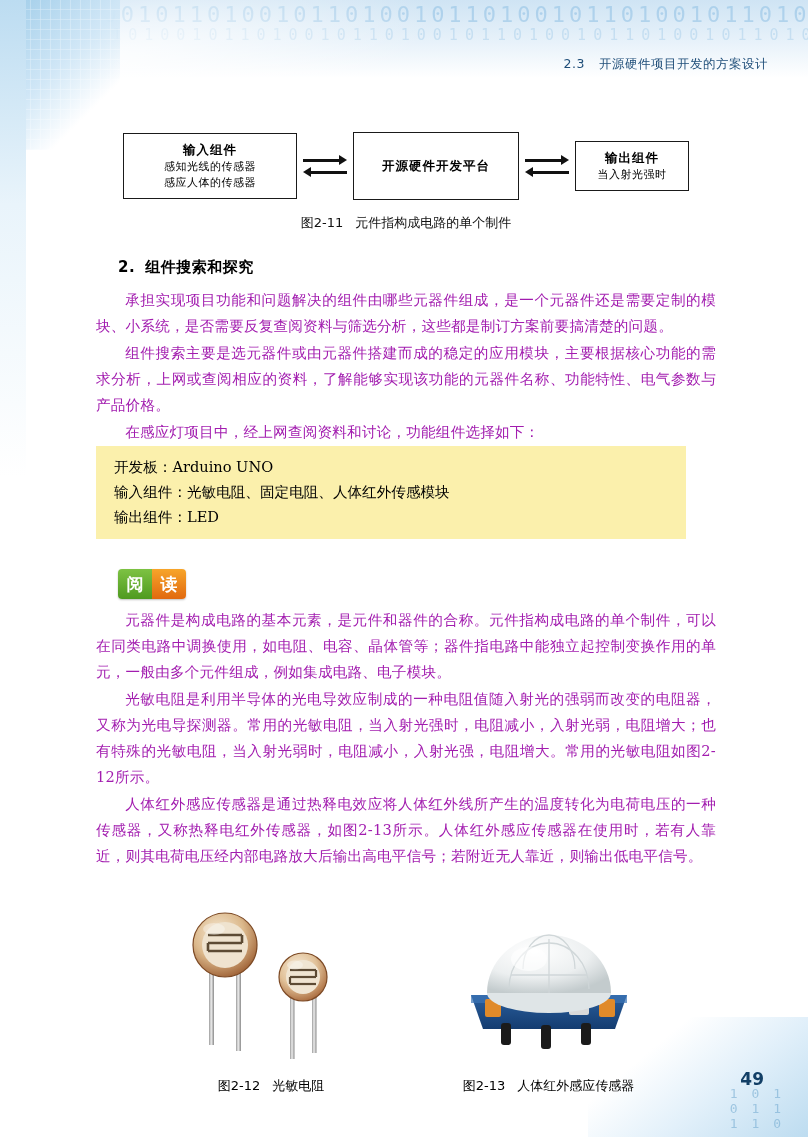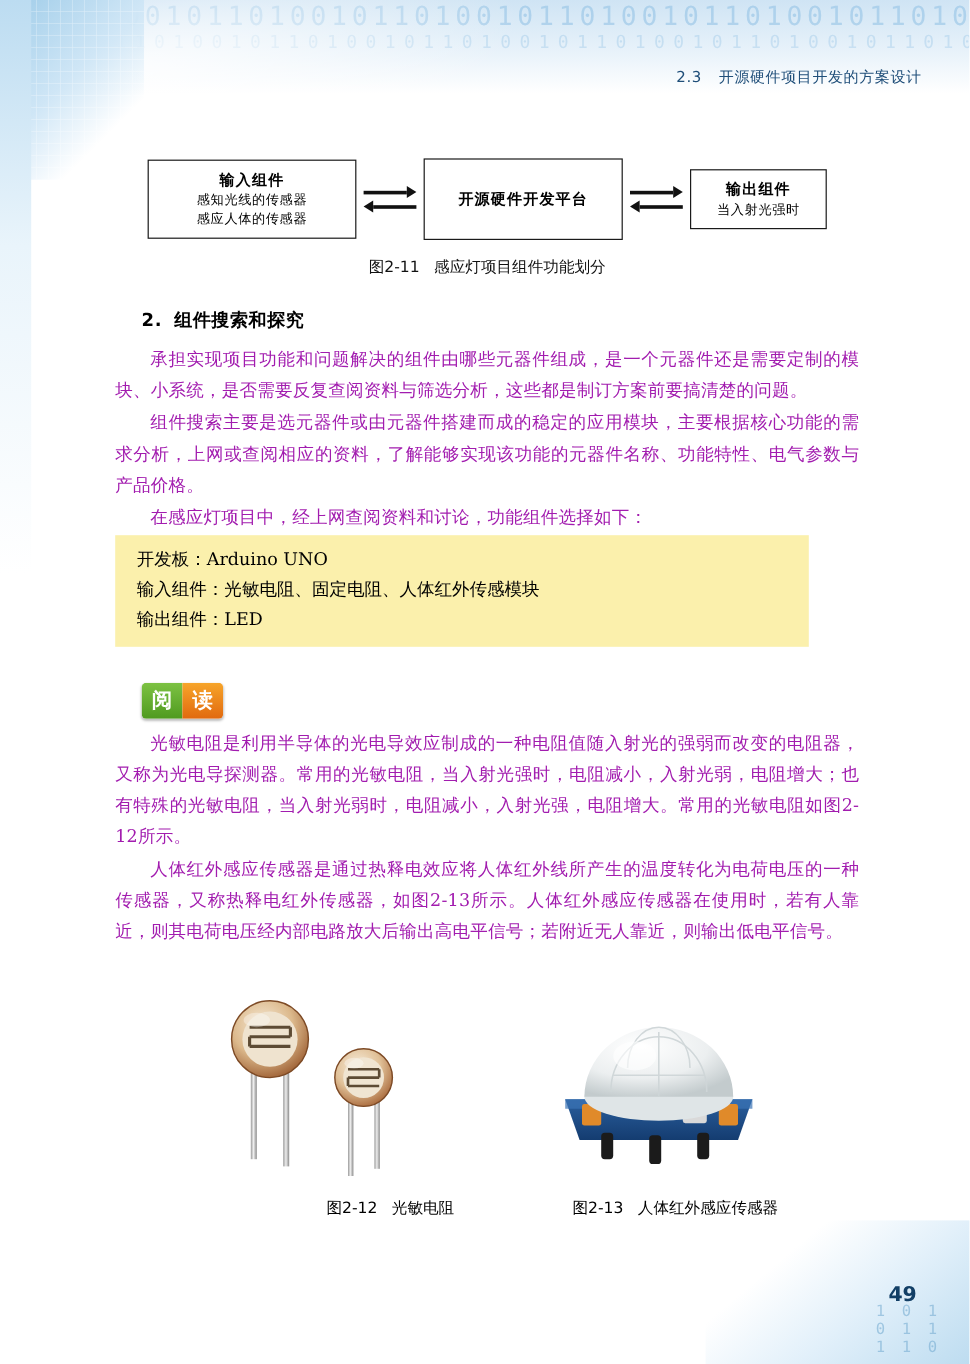"感应灯项目组件功能划分" span { text: 感应灯项目组件功能划分 -> 元件指构成电路的单个制件 }
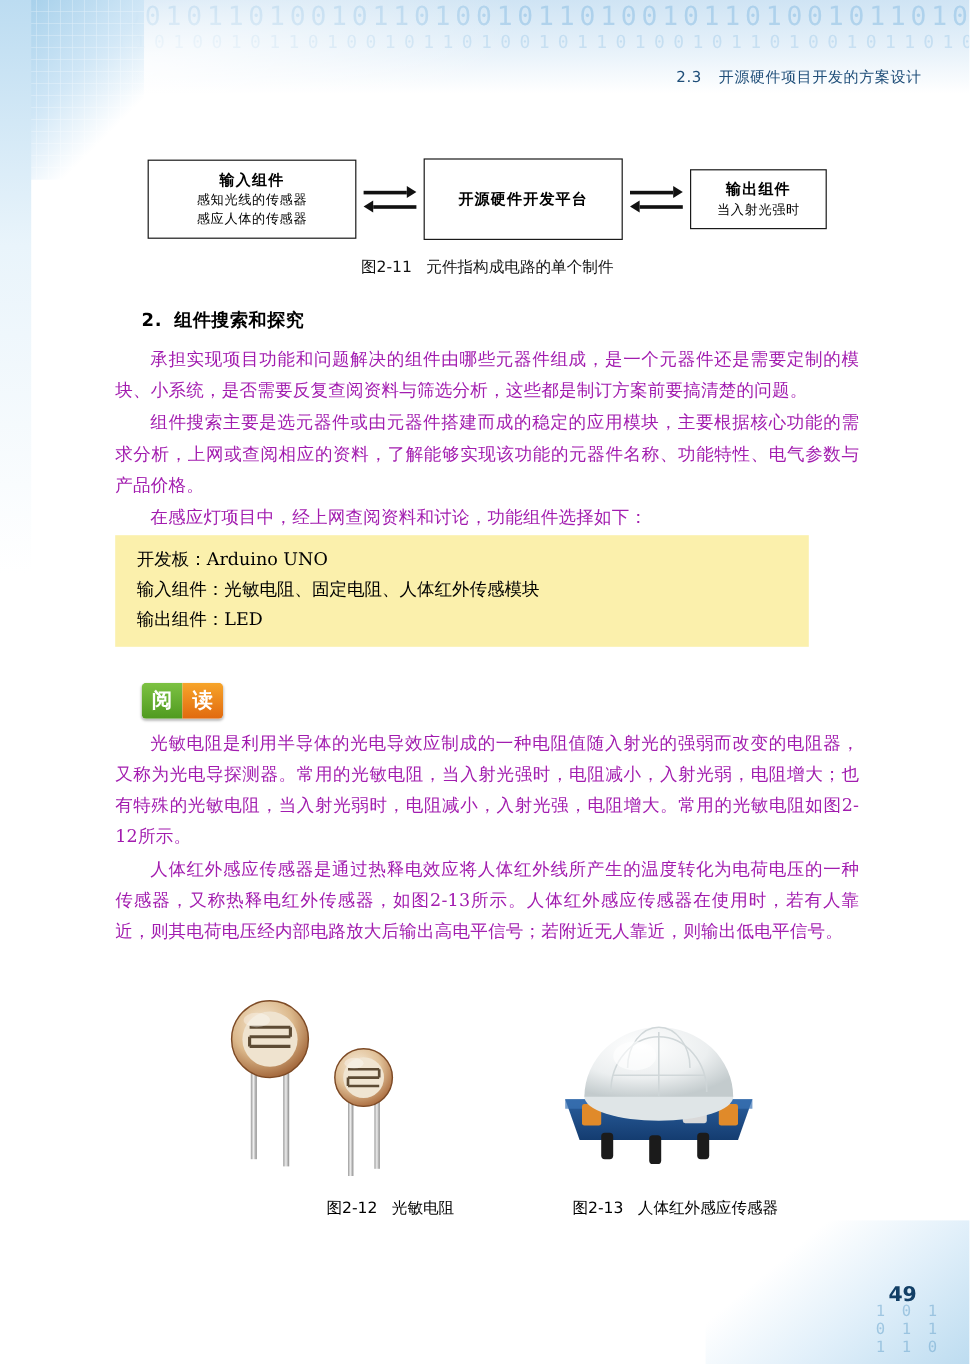"开发板：Arduino UNO" .highlight { padding: 8px 0 10px 18px -> 8px 12px 10px 18px }
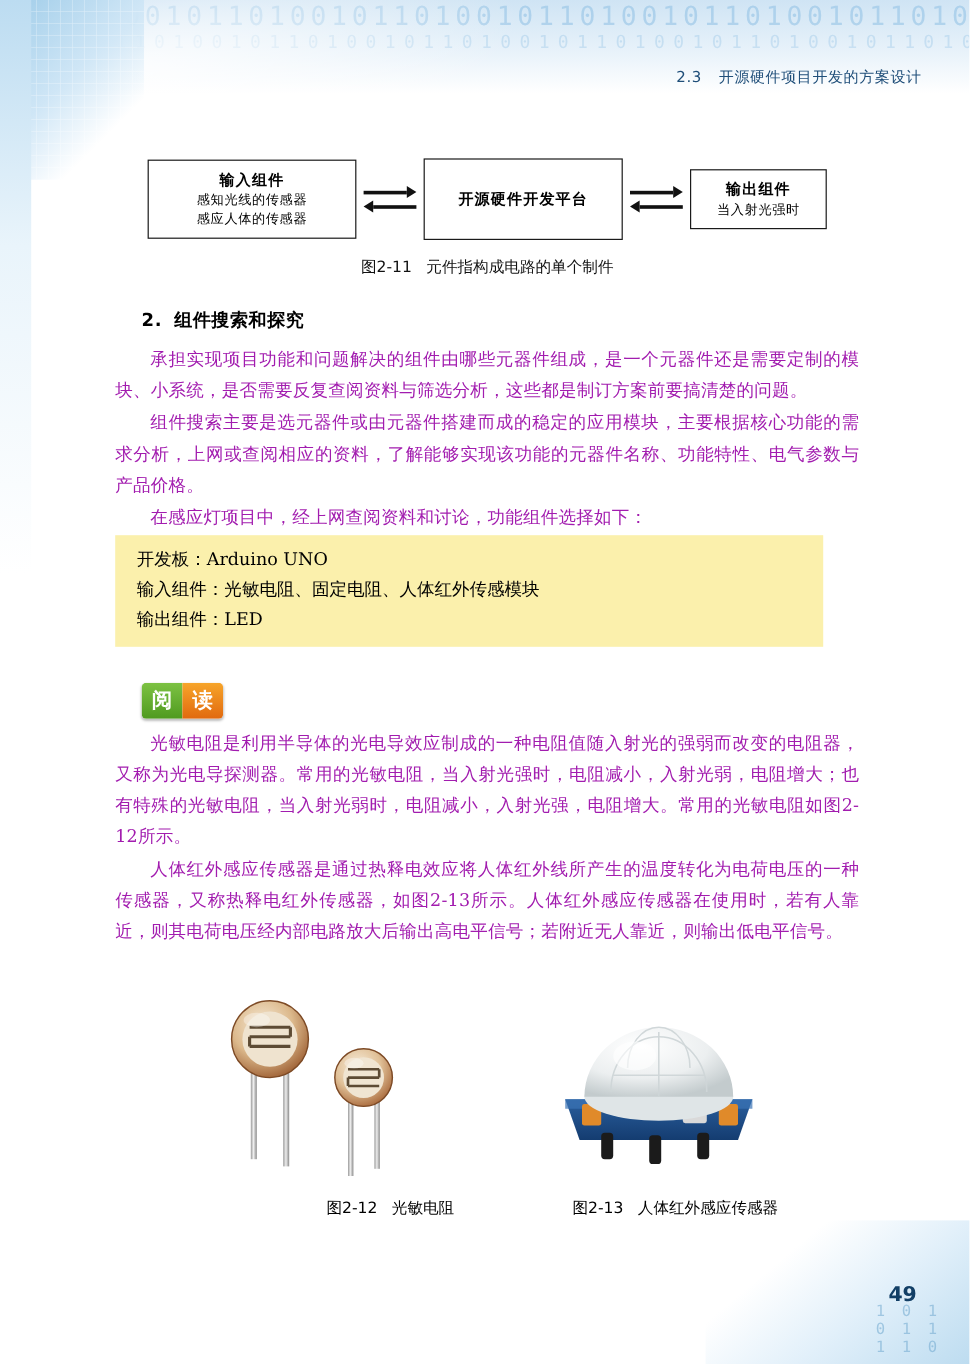"元器件是构成电路的基本元素，是元件和器件的合称。元件指构成电路的单个制件，可以在" p.body { html: none -> <p>元器件是构成电路的基本元素，是元件和器件的合称。元件指构成电路的单个制件，可以在同类电路中调换使用，如电阻、电容、晶体管等；器件指电路中能独立起控制变换作用的单元，一般由多个元件组成，例如集成电路、电子模块。</p> }
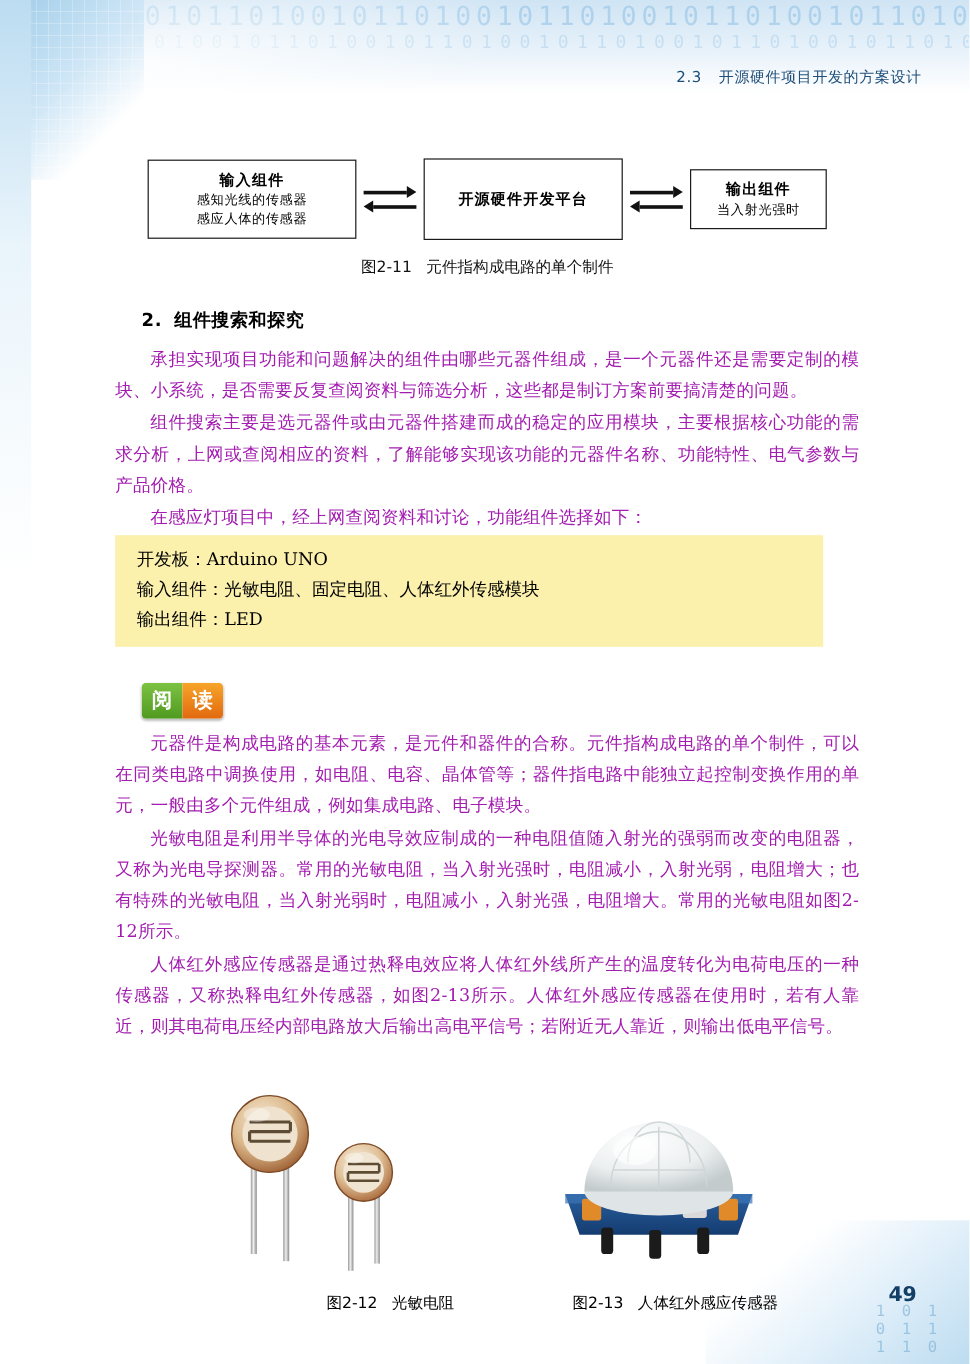"图2-12 光敏电阻" .photo-item { text-align: right -> center }
